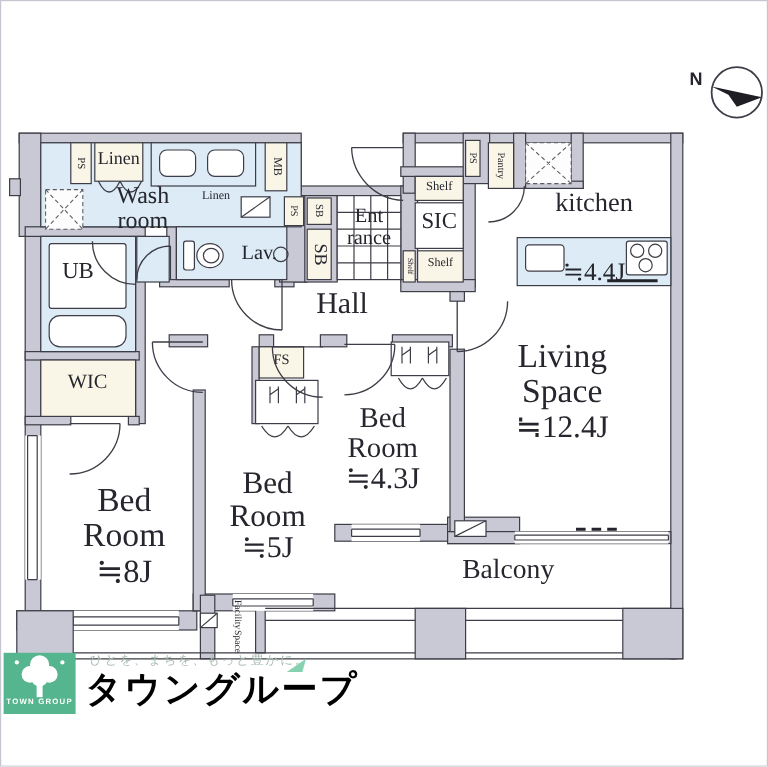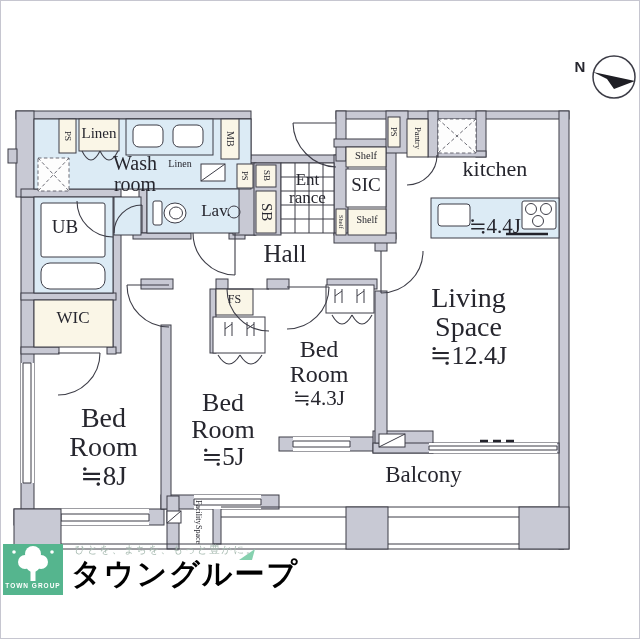"Wash" div.lbl { left: 96px -> 80px }
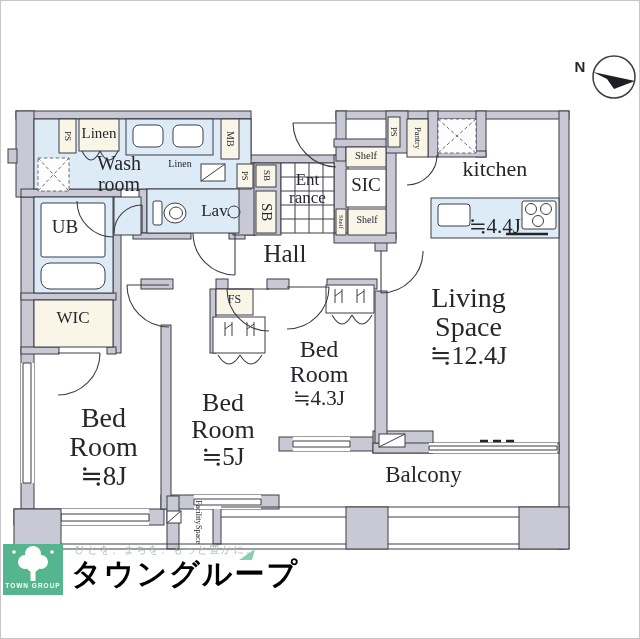"≒12.4J" span { font-family: none -> Liberation Serif, serif }
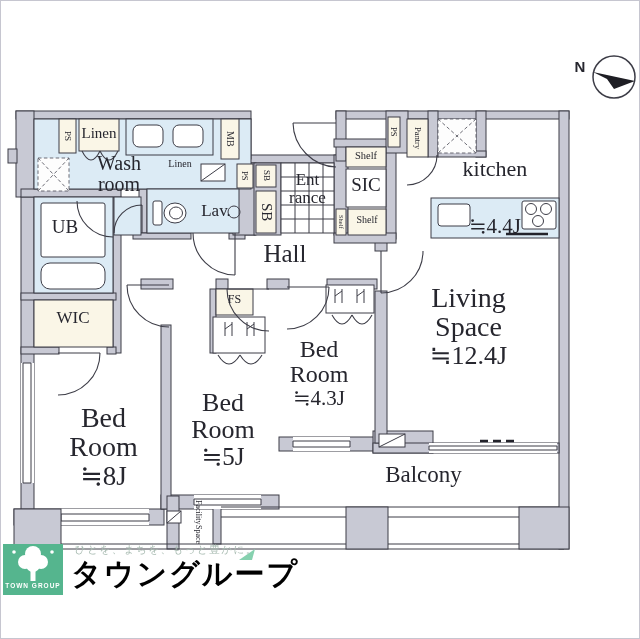"≒4.3J" span { font-size: 21px -> 25px }
